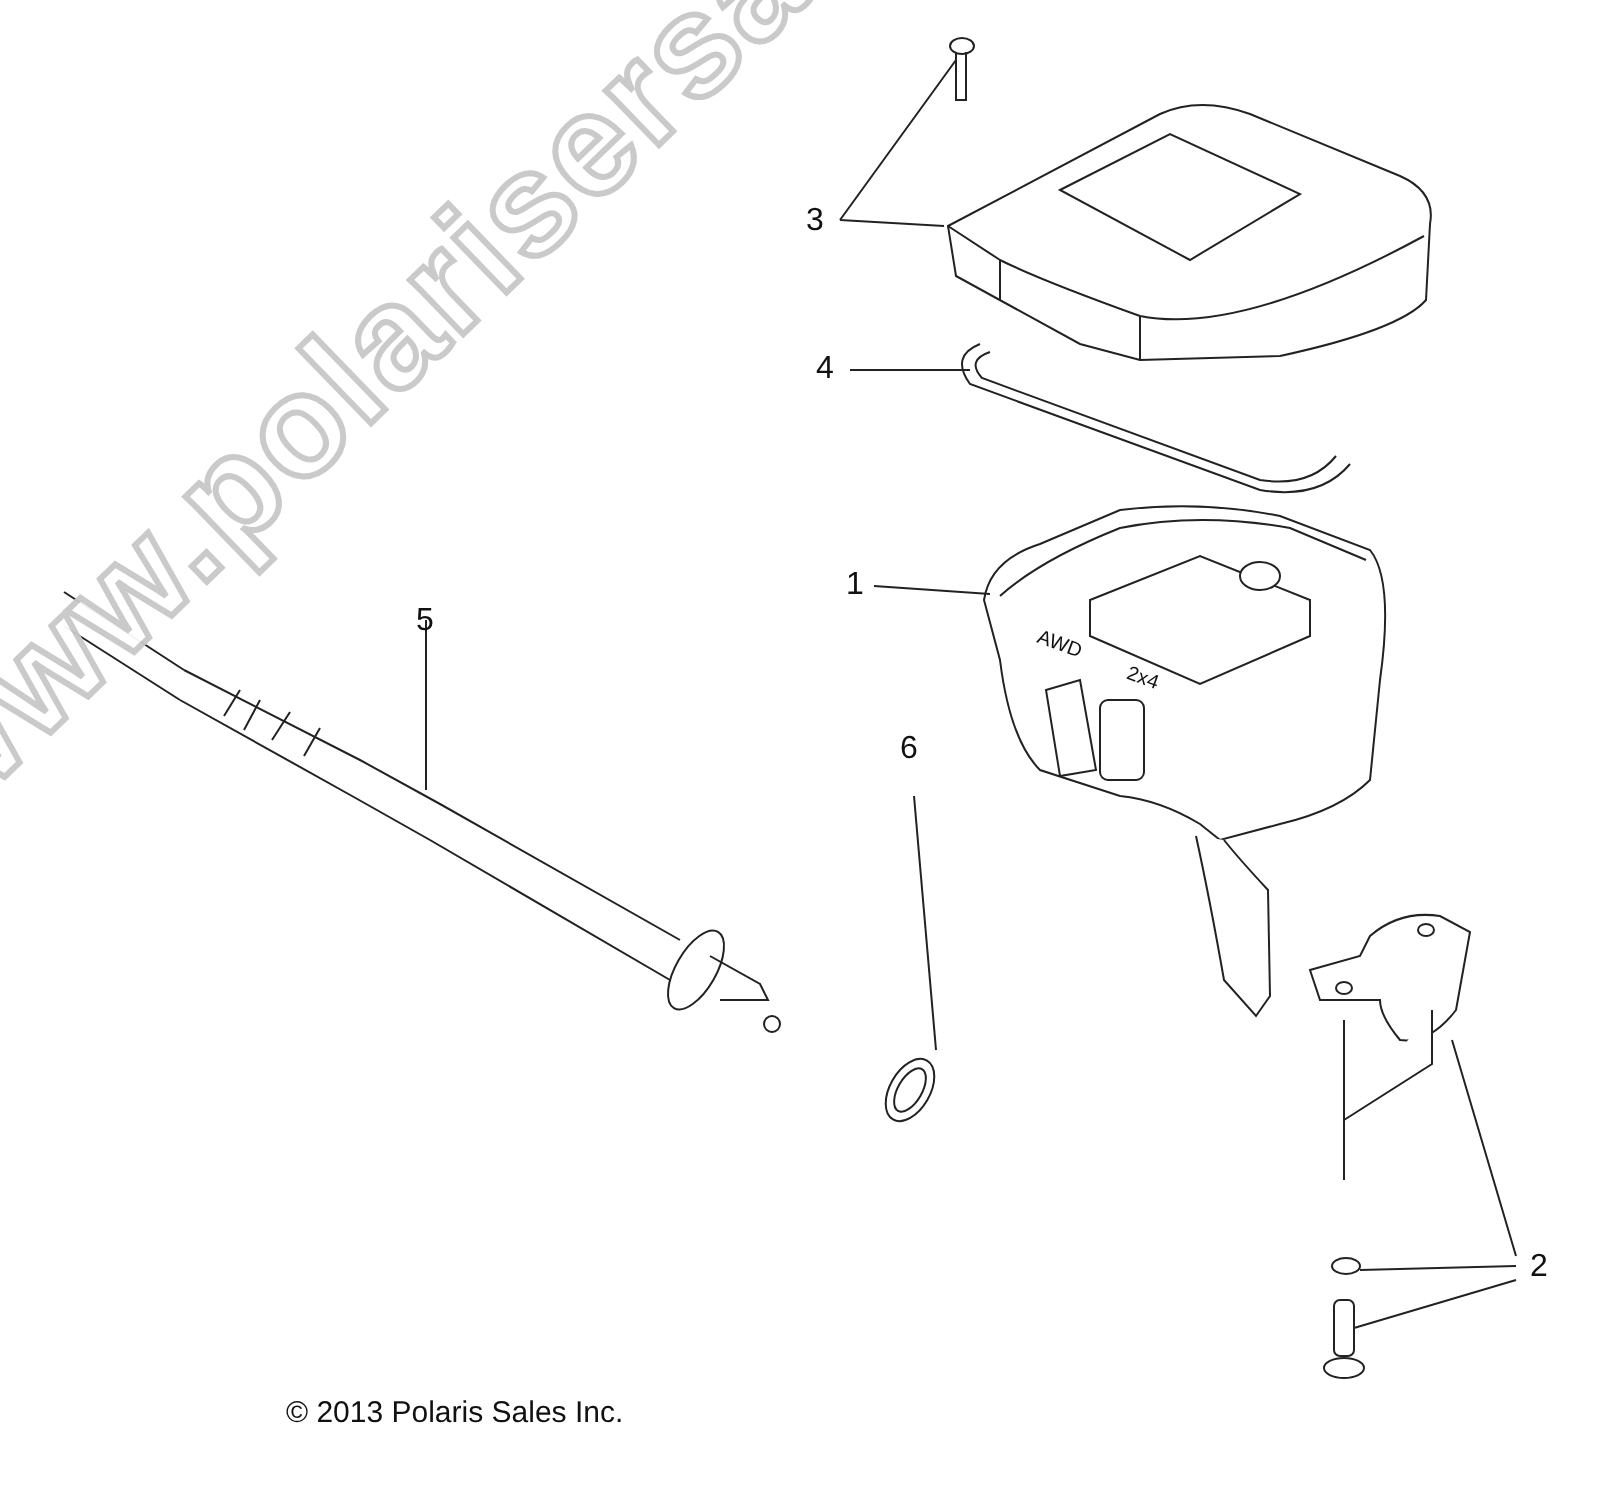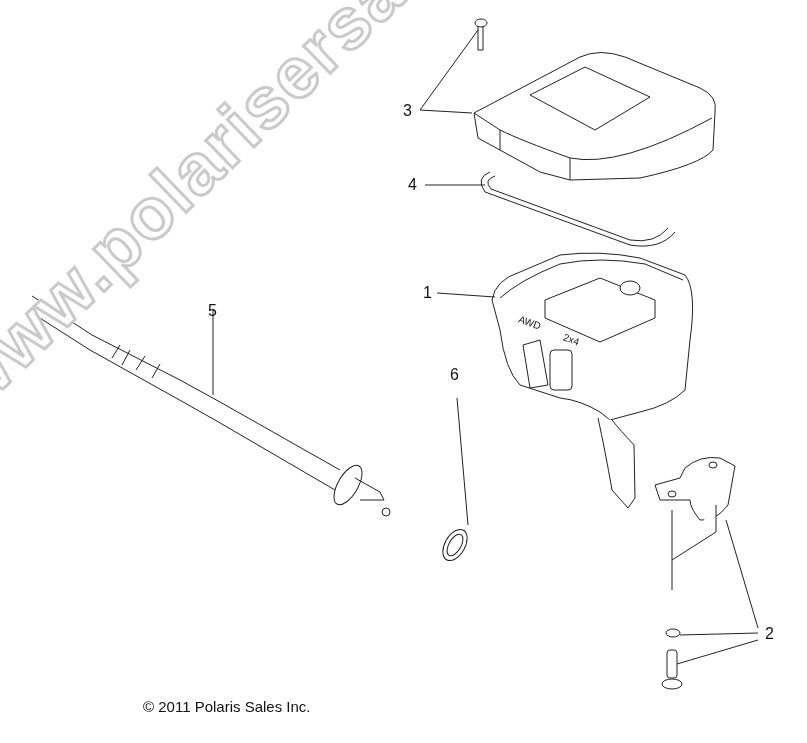"© 2011 Polaris Sales Inc." div.copyright { text: 2011 -> 2013 }
